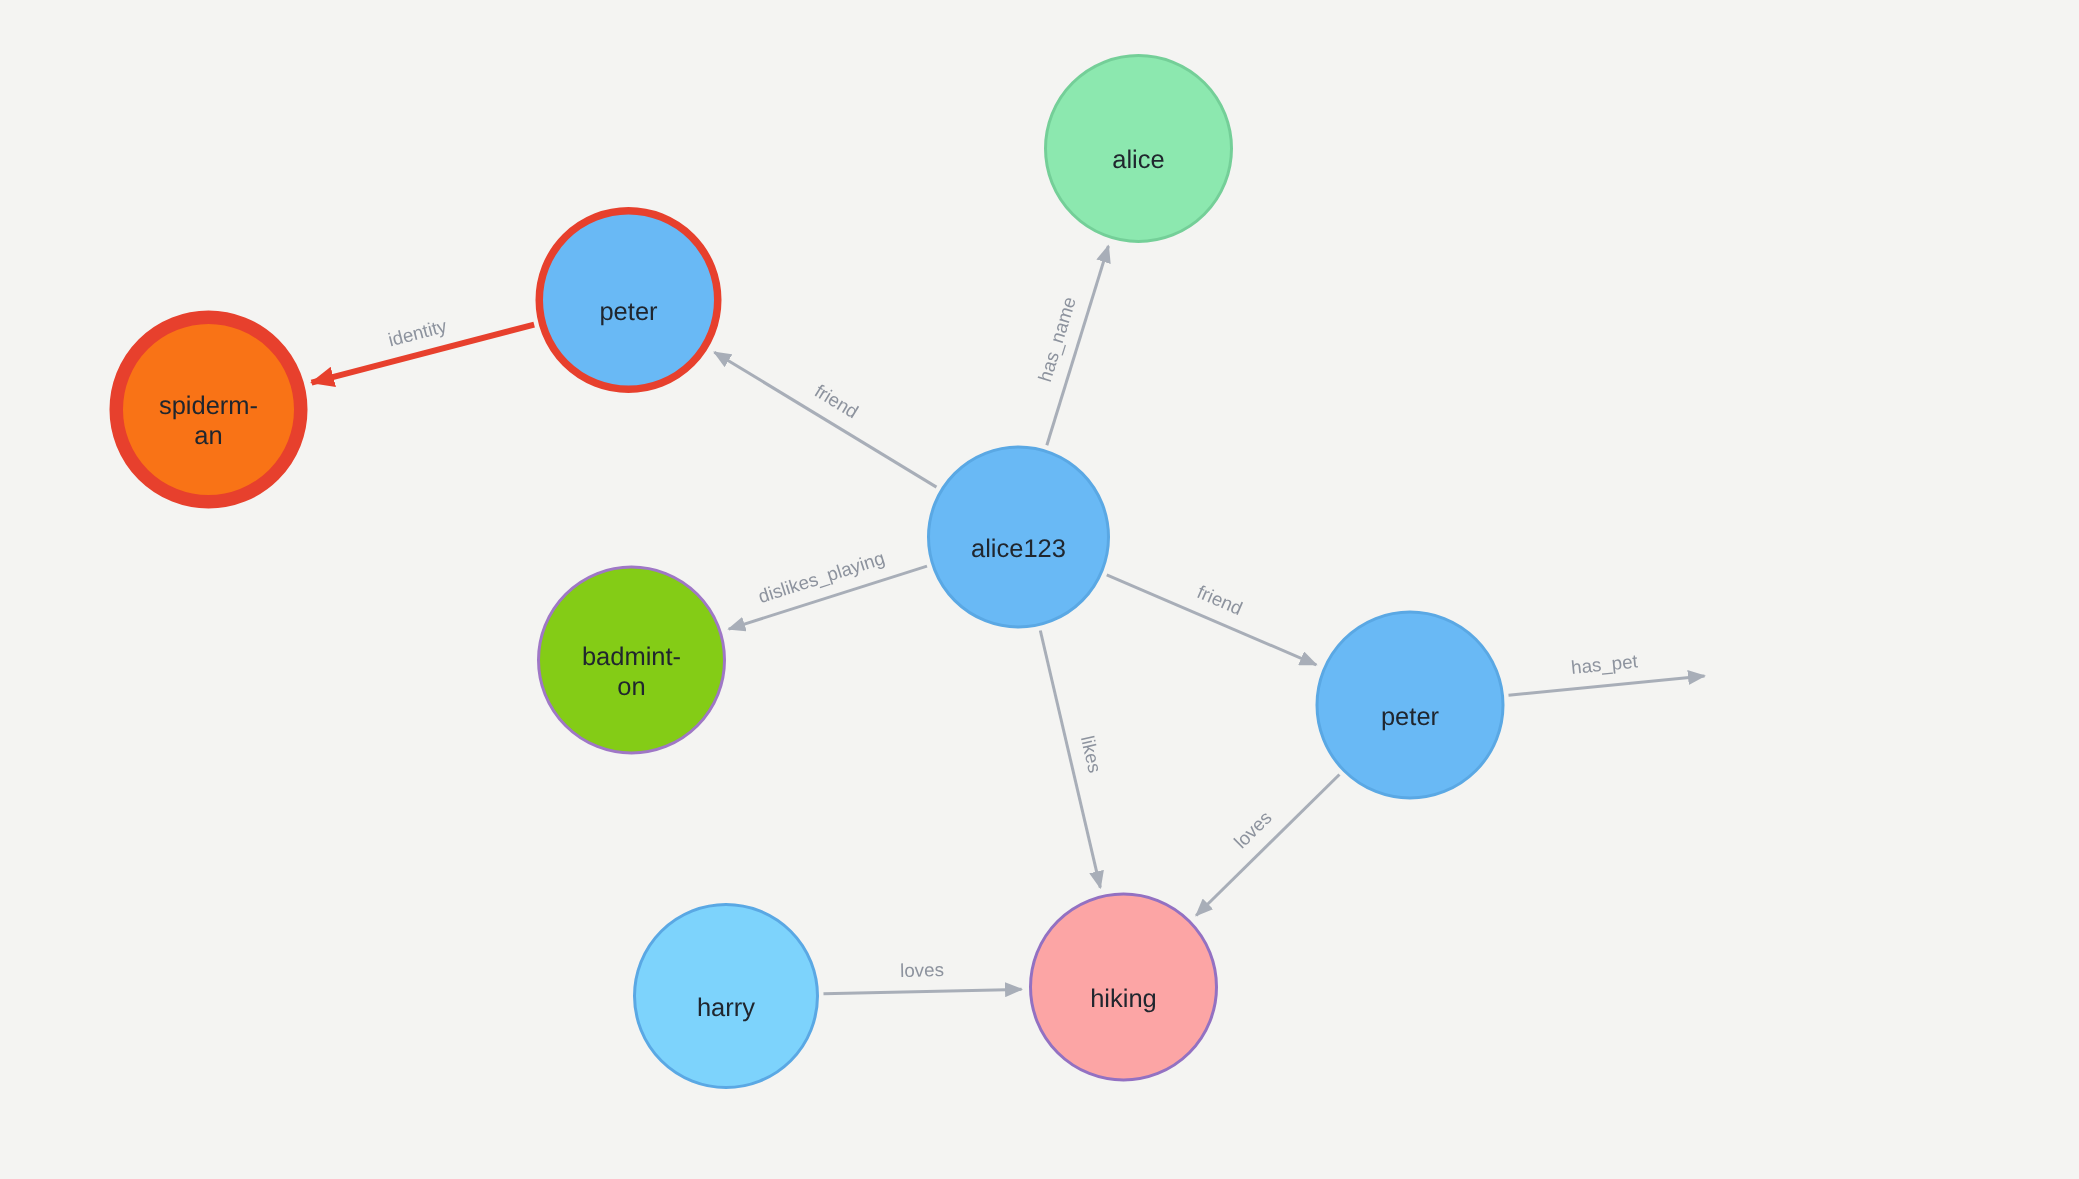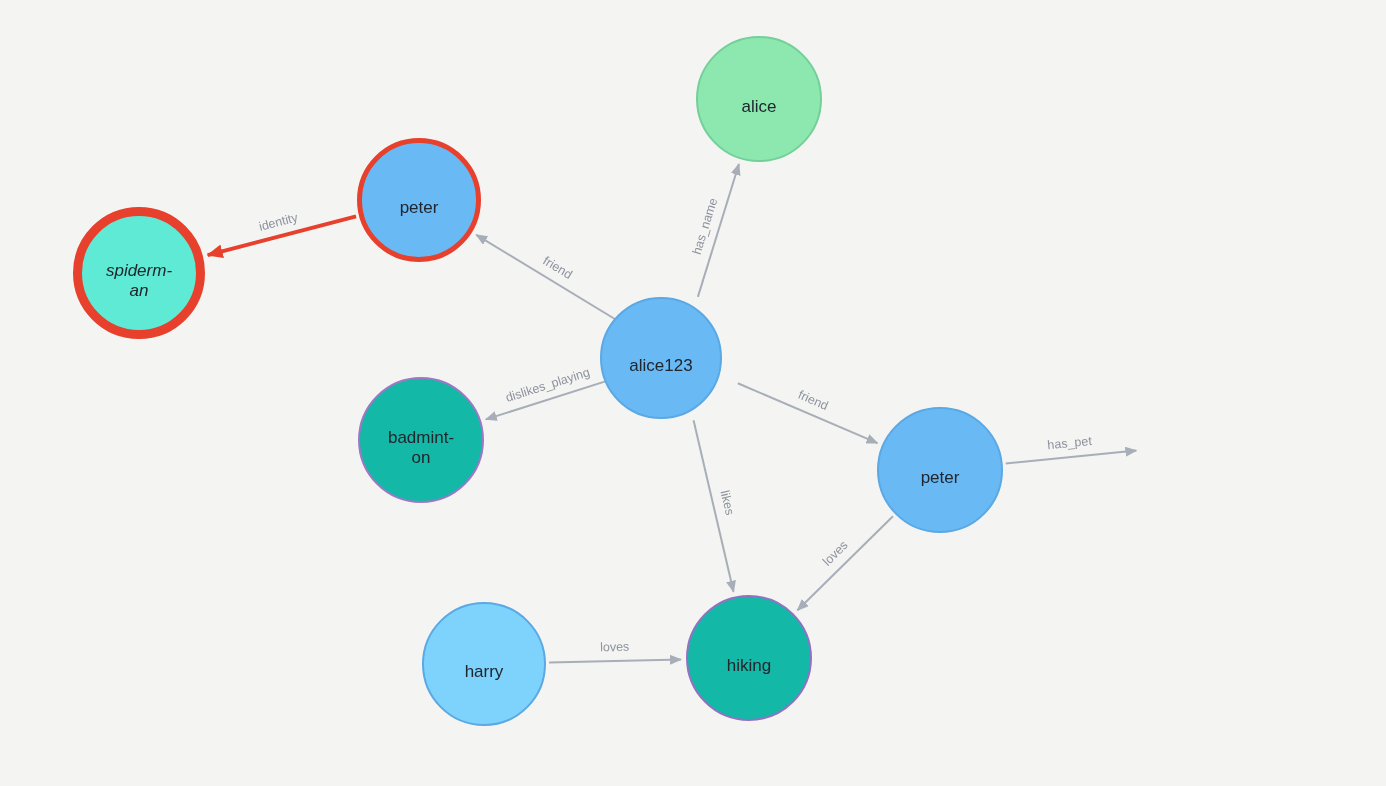"spiderm-" div.node { background: #5eead4 -> #f97316; font-style: italic -> none }
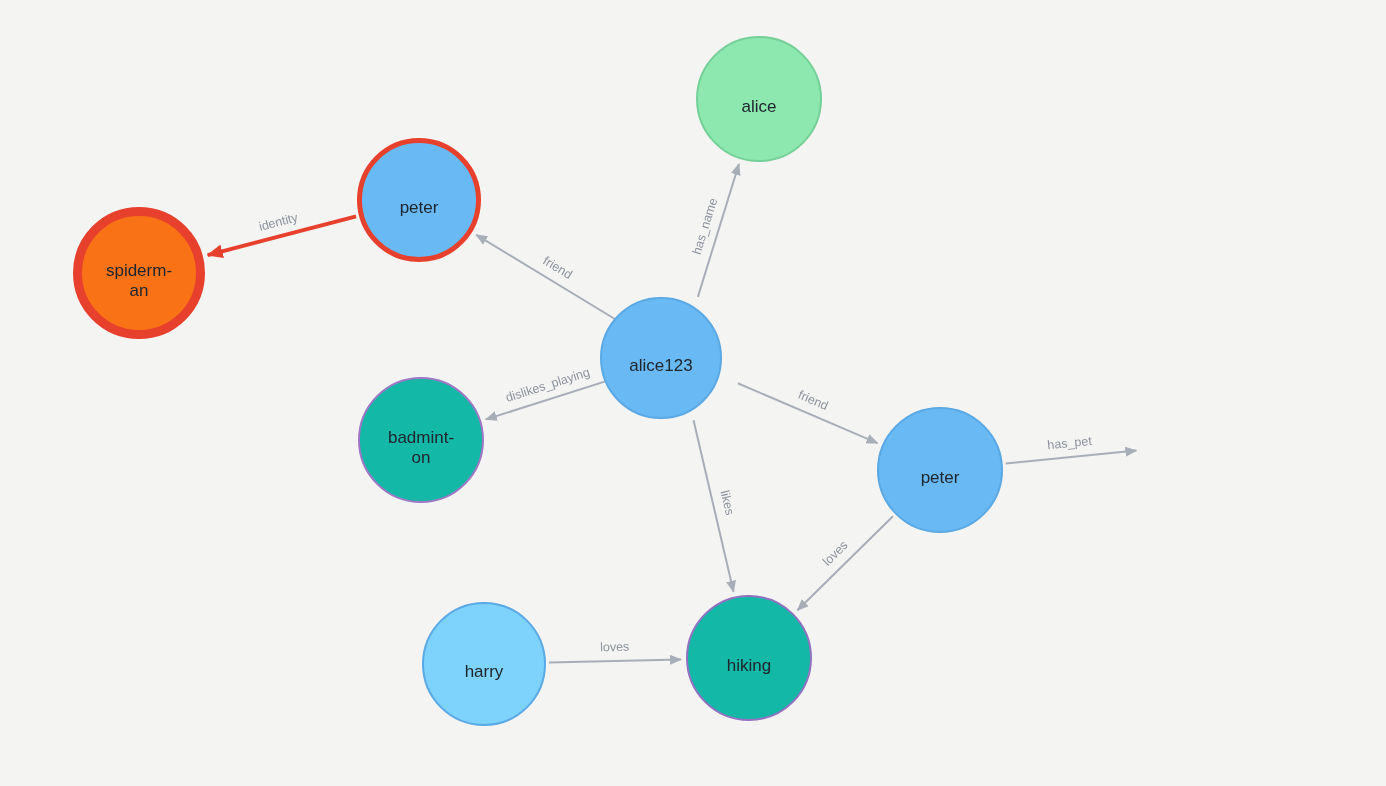"alice123" div.node { left: 600px -> 618px }
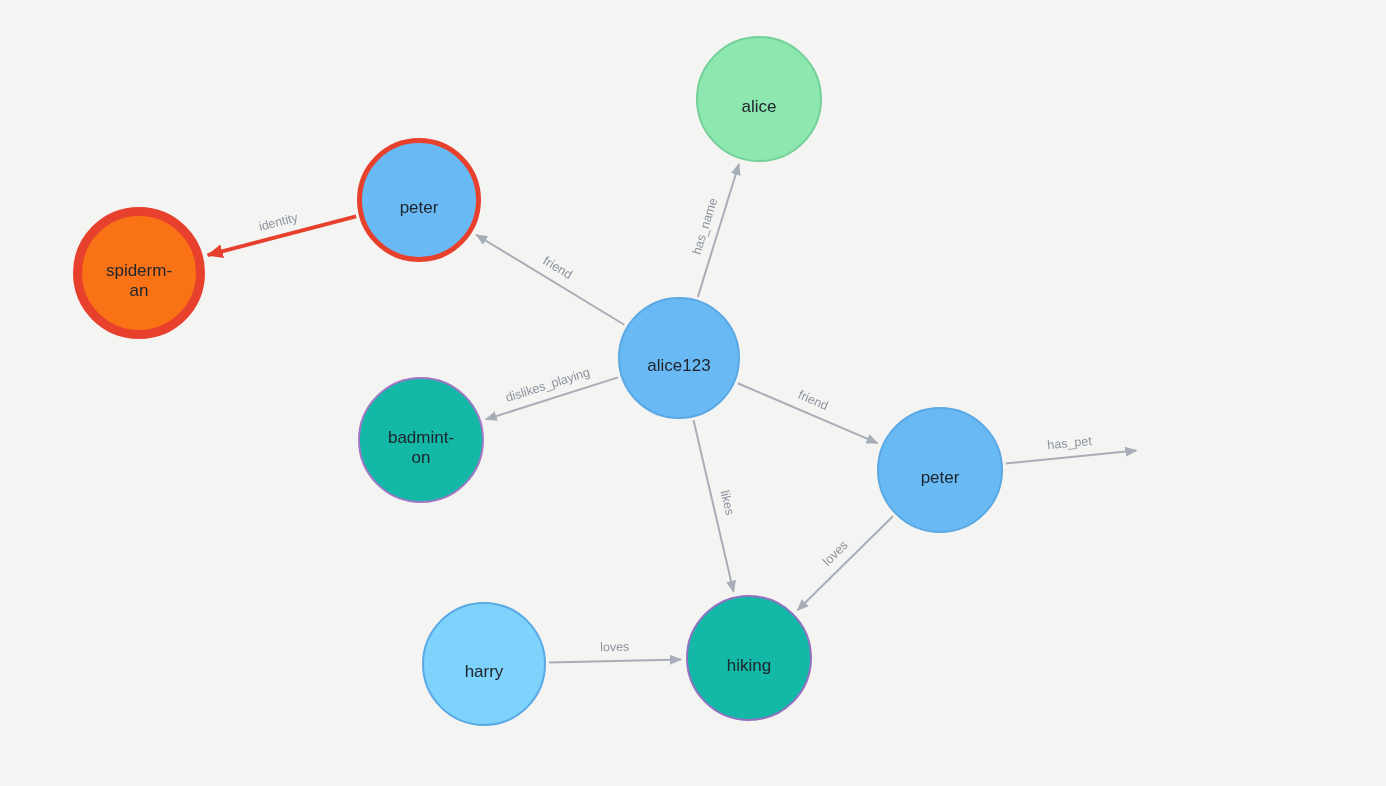"badmint-" div.node { background: #14b8a6 -> #84cc16 }
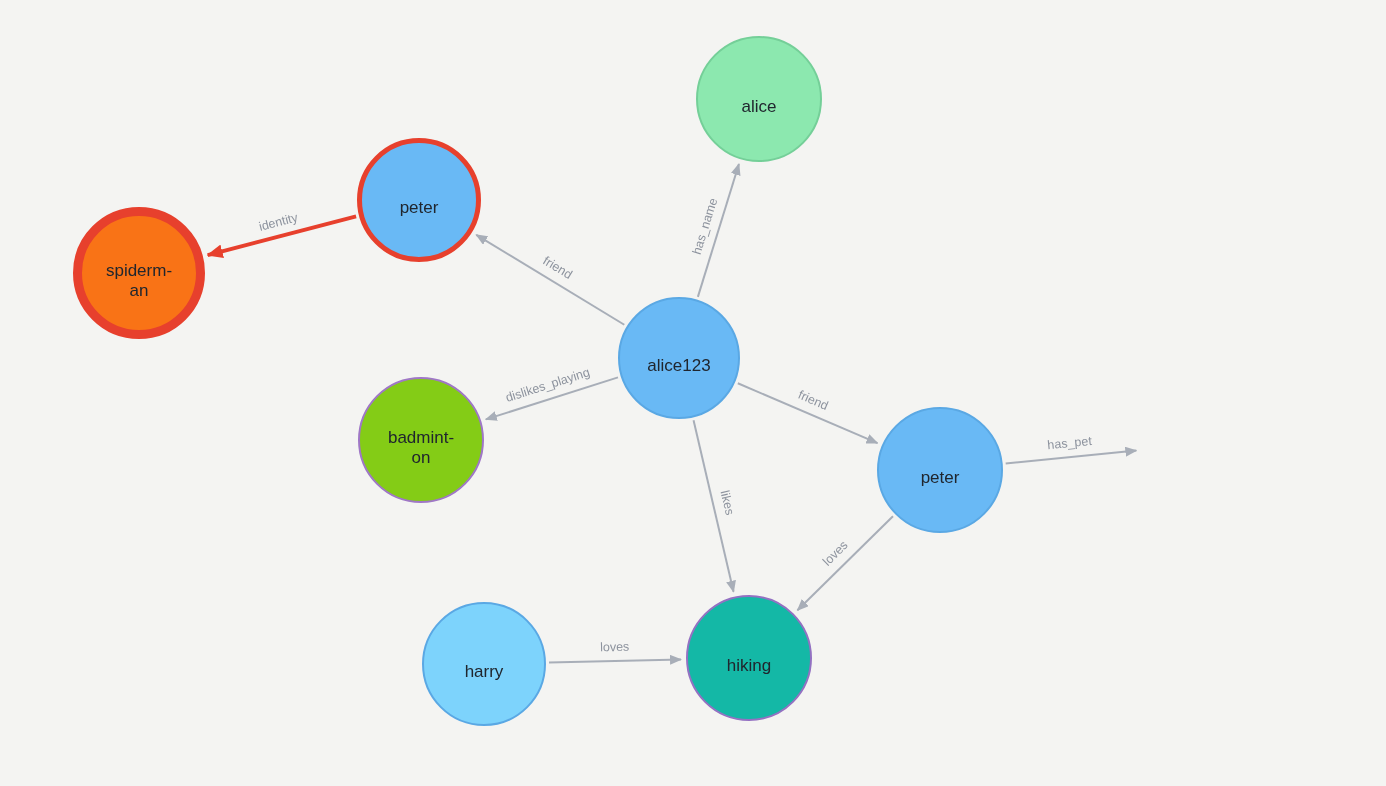"hiking" div.node { background: #14b8a6 -> #fca5a5 }
